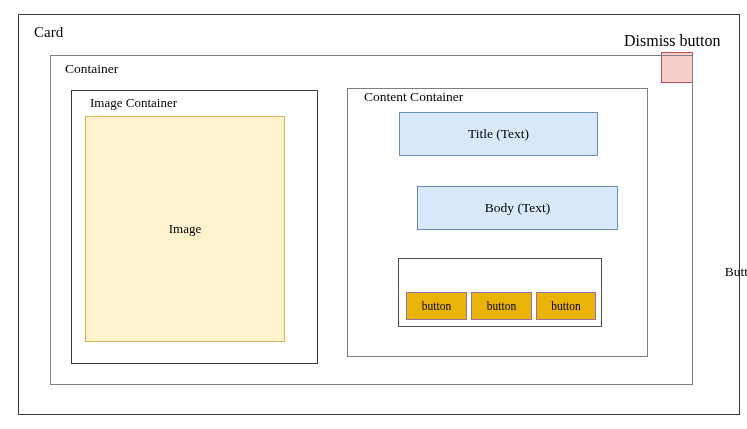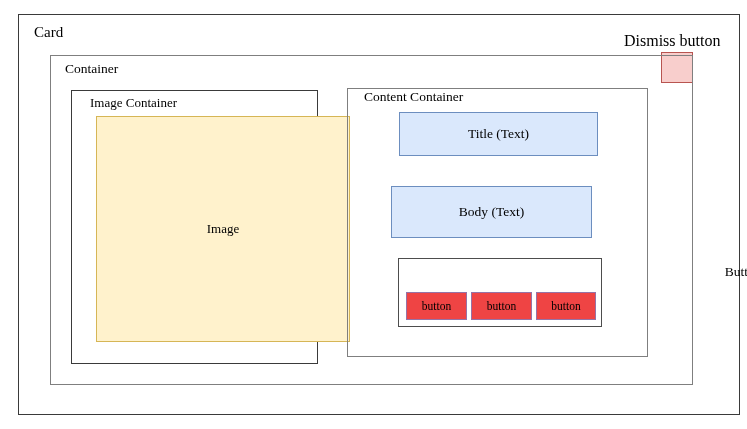"Body (Text)" div.leaf { height: 52px -> 44px; left: 391px -> 417px }
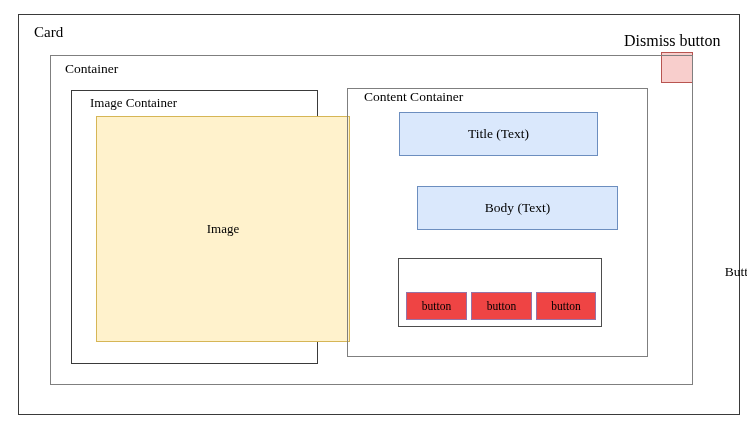"Image" div.leaf { left: 96px -> 85px; width: 254px -> 200px }
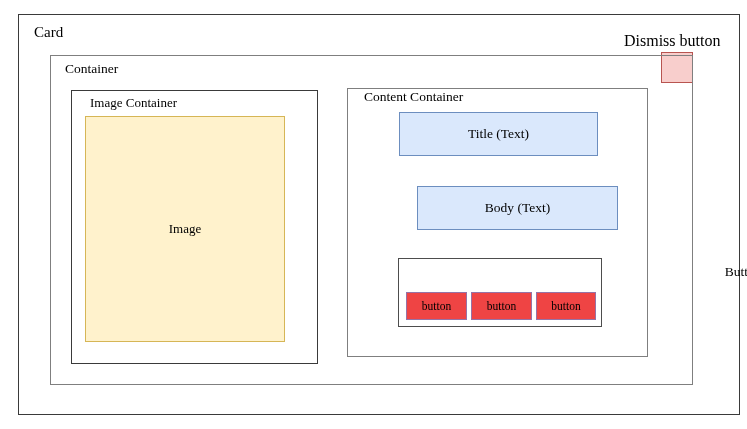"button" .leaf-button { background: #ef4444 -> #eab308 }
